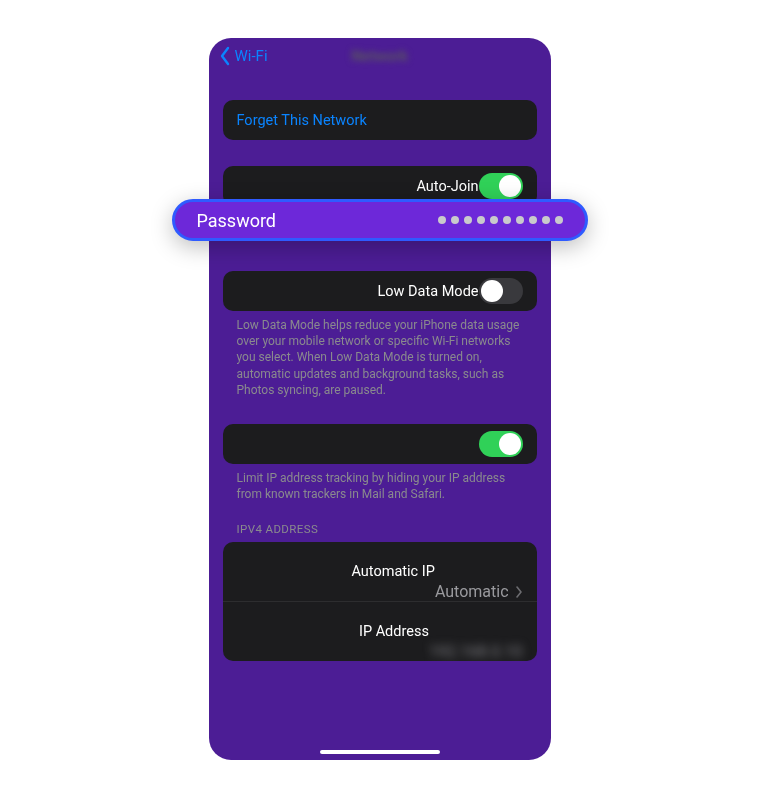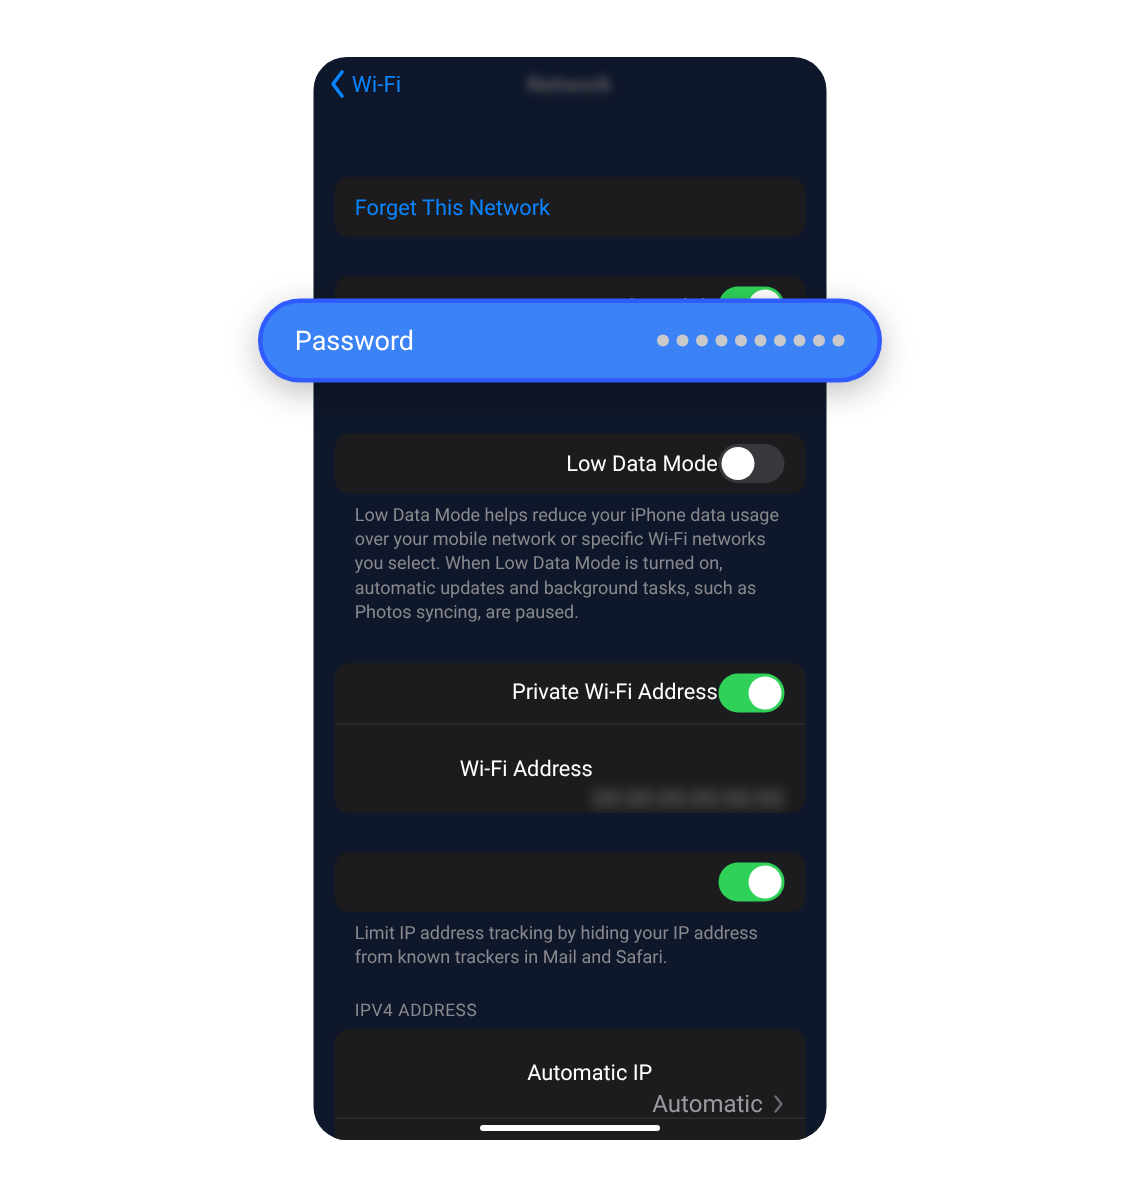"Wi-Fi" .phone { background: #0f172a -> #4c1d95 }
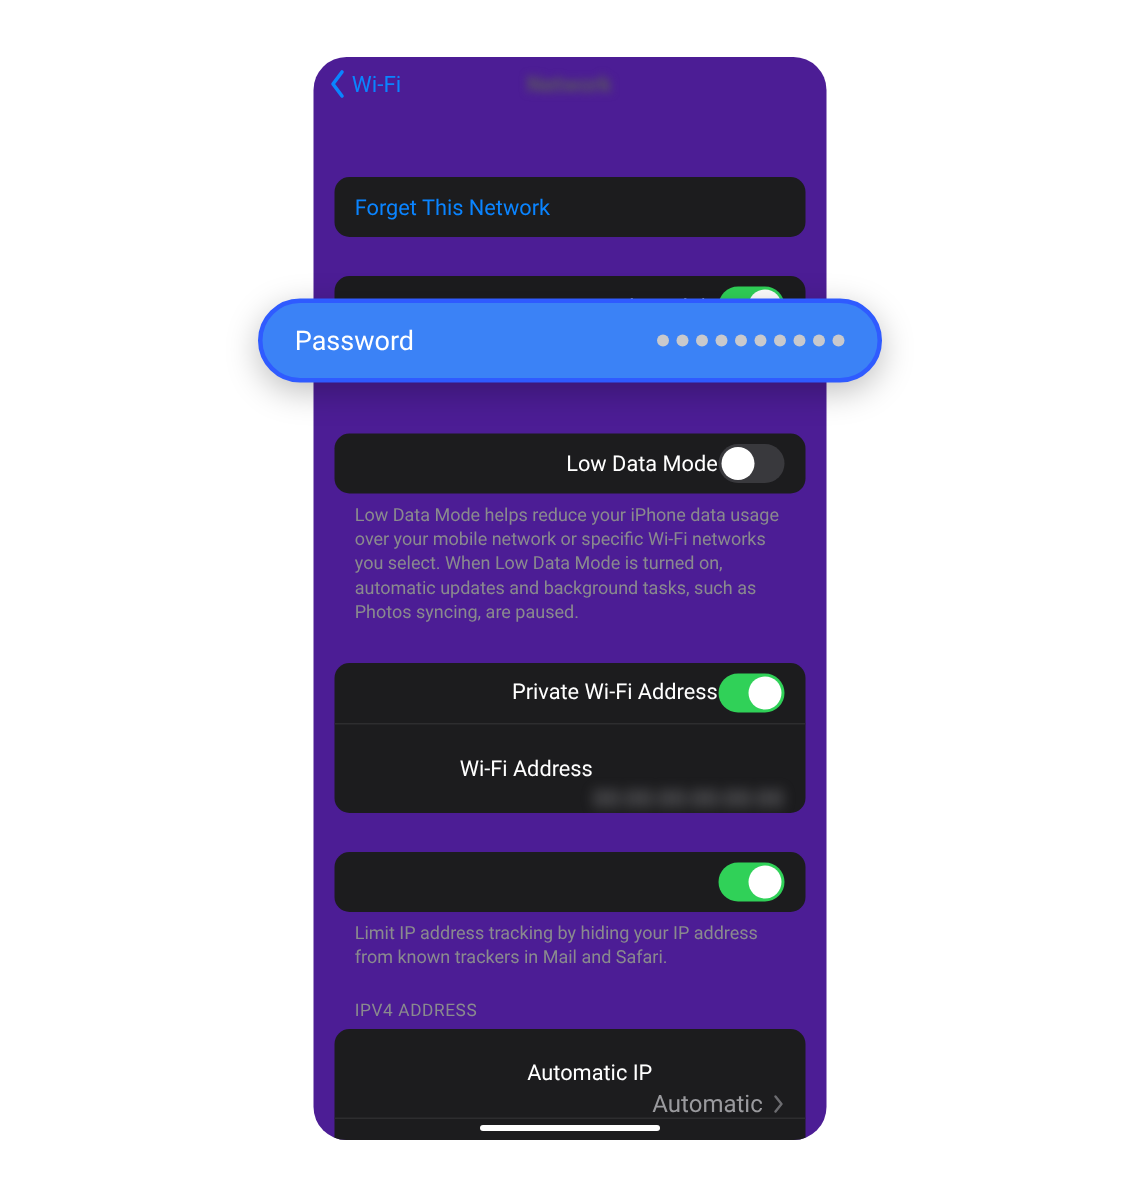"Forget This Network" .group.first { margin-top: 44px -> 26px }
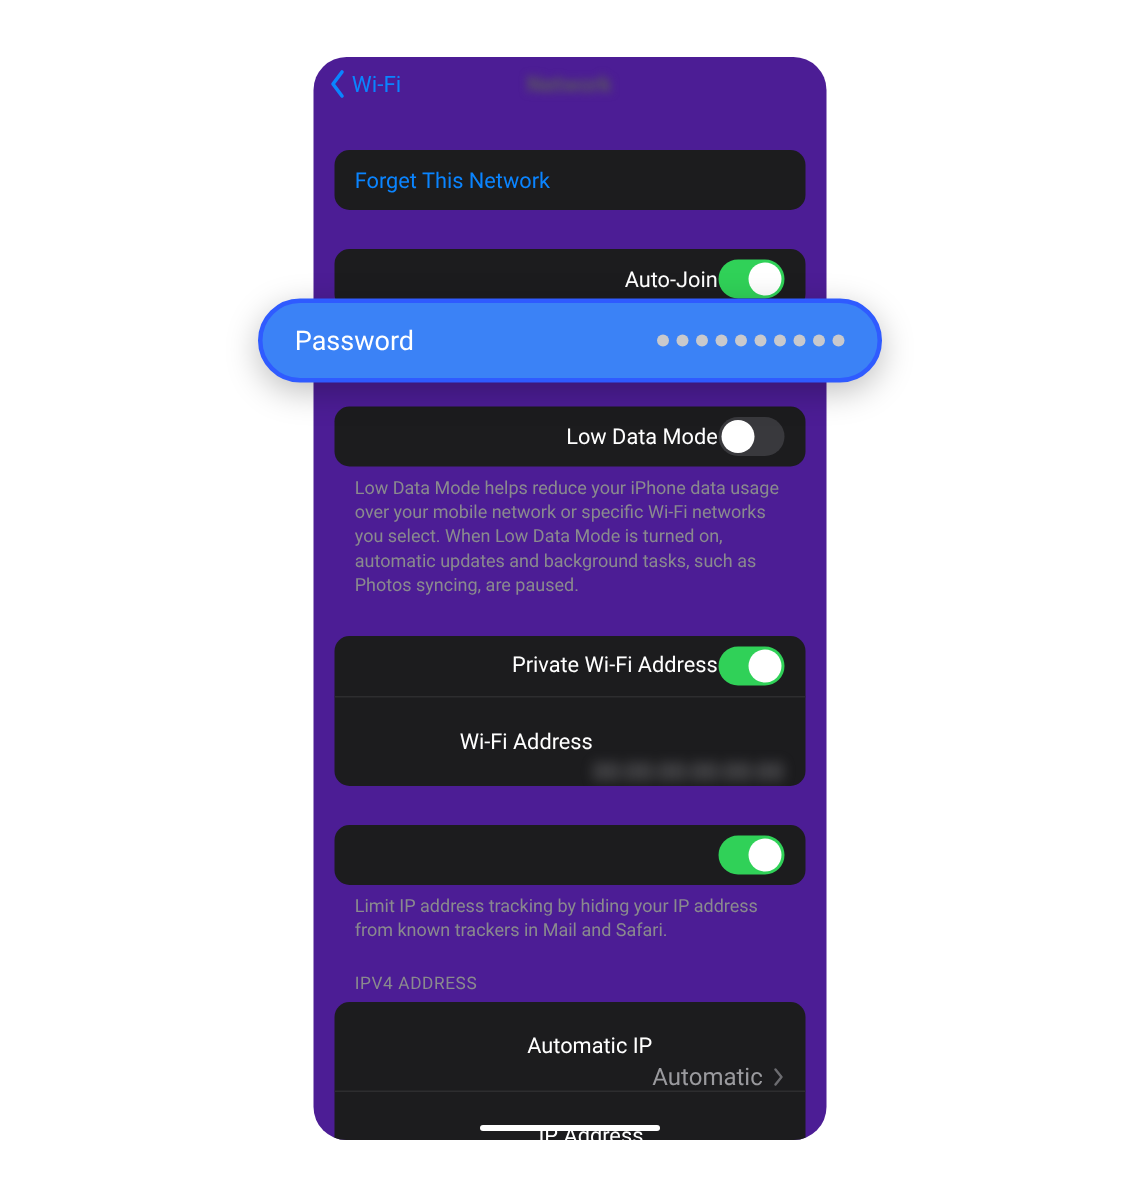"Password" .highlight-pill { background: #3b82f6 -> #6d28d9; height: 56px -> 42px }
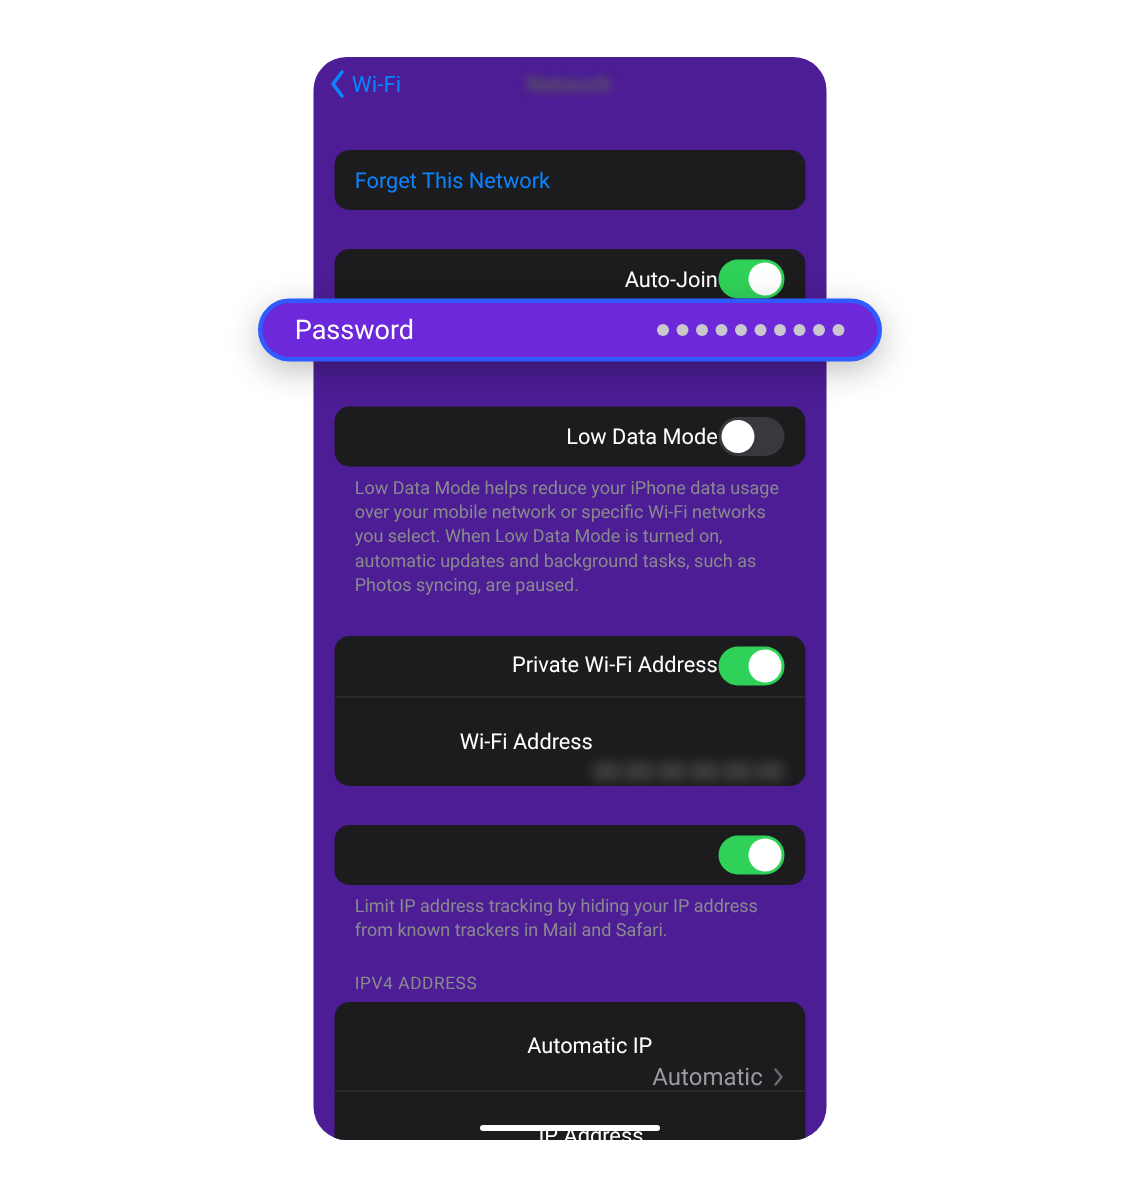"Private Wi-Fi Address" div.group { html: <div> <div> <span>Private Wi-Fi Address</span> <div> <div></div> </div> </div> <div> <span>Wi-Fi Address</span> <span>00:00:00:00:00:00</span> </div> </div> -> none }
